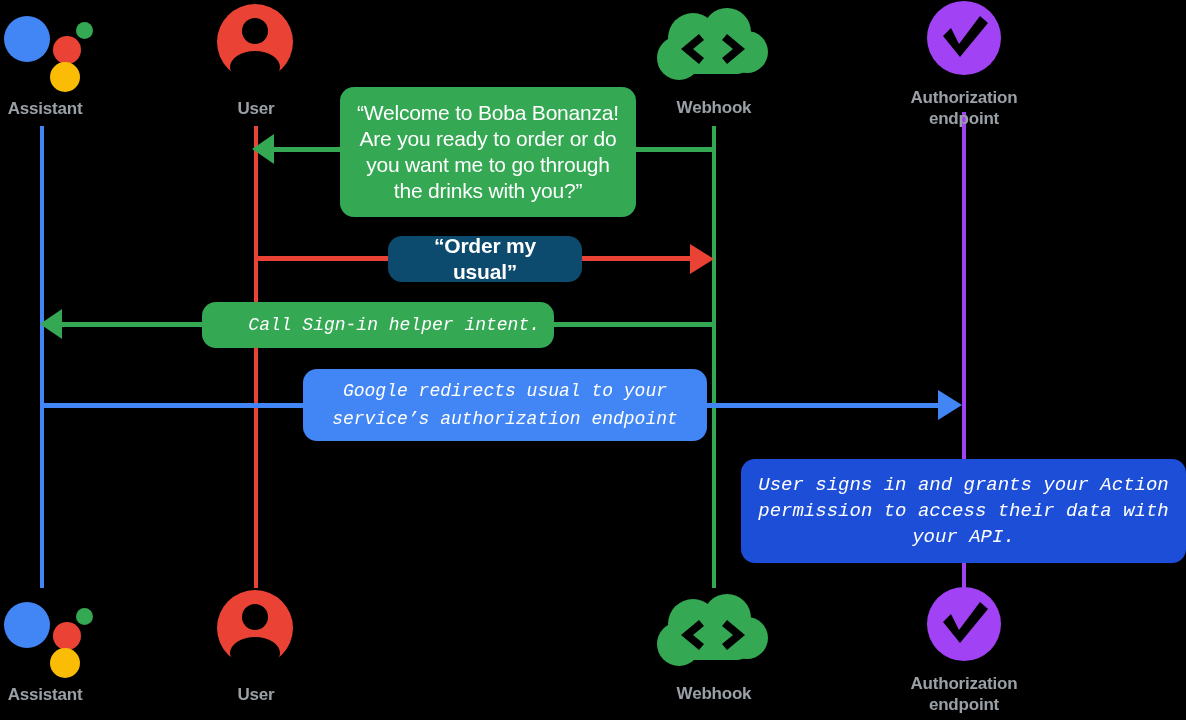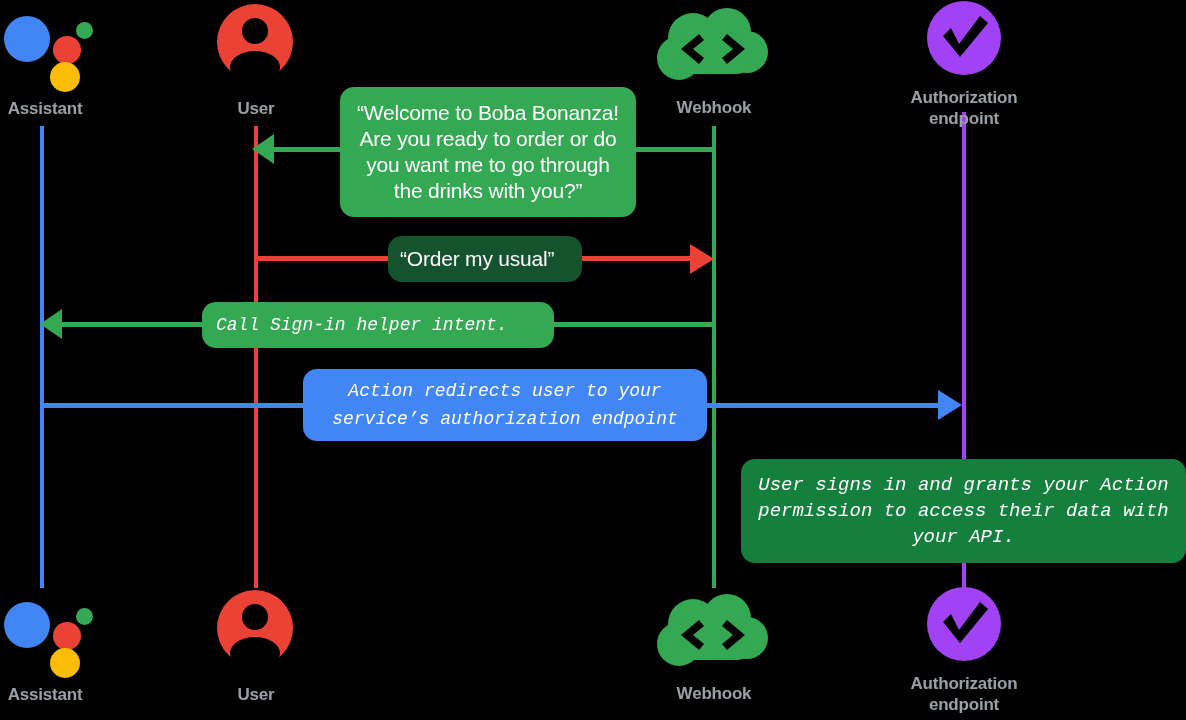"“Welcome to Boba Bonanza! Are" .bubble { justify-content: flex-start -> flex-end }
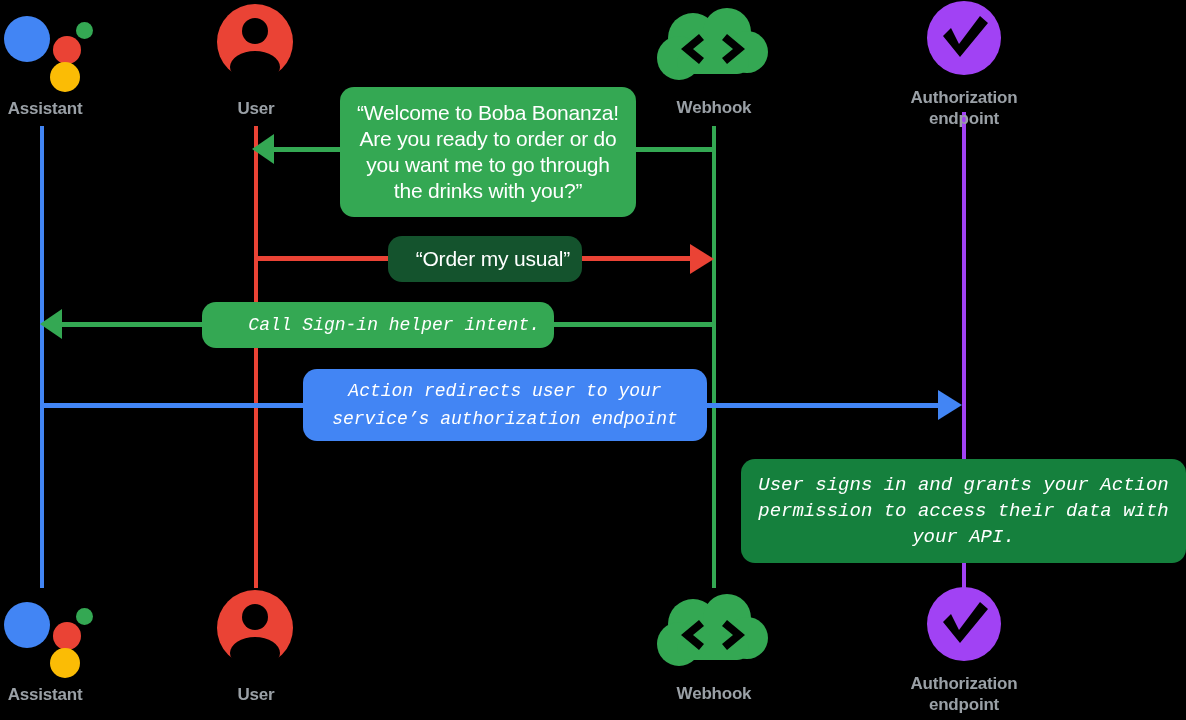"“Order my usual”" div.bubble { background: #14532d -> #0c4a6e; font-weight: none -> bold }
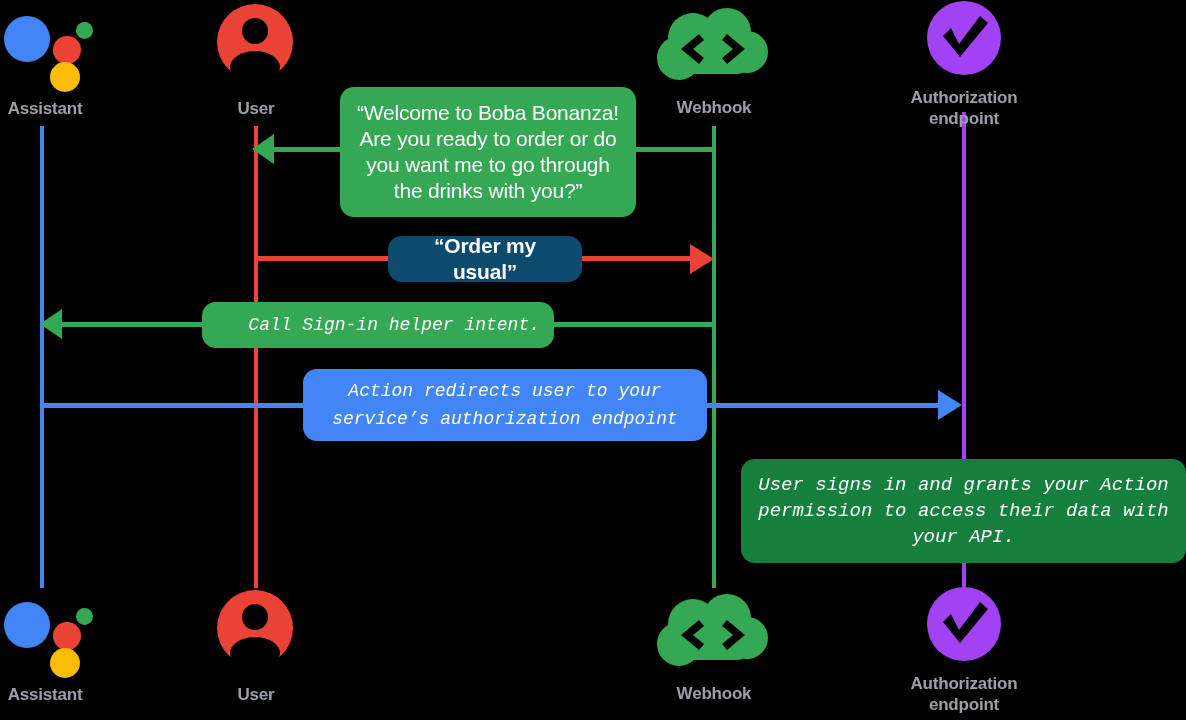"Action redirects user to your" span { text: Action redirects user -> Google redirects usual }
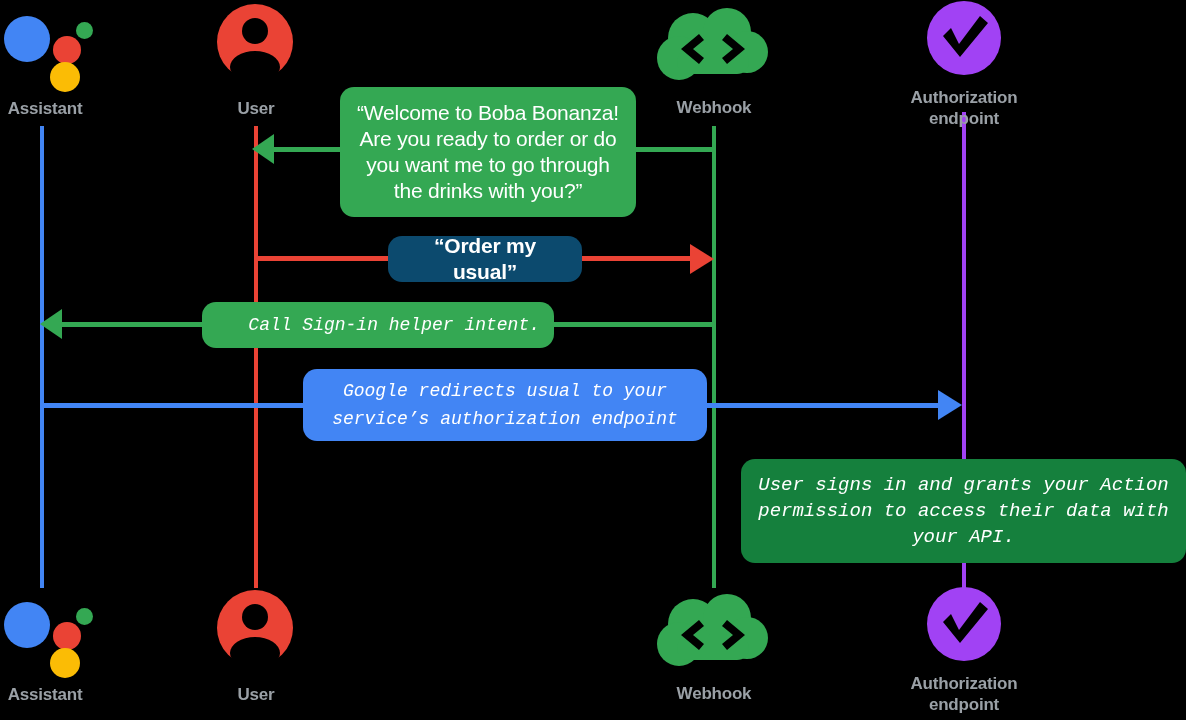"User signs in and grants" div.bubble { background: #15803d -> #1d4ed8 }
